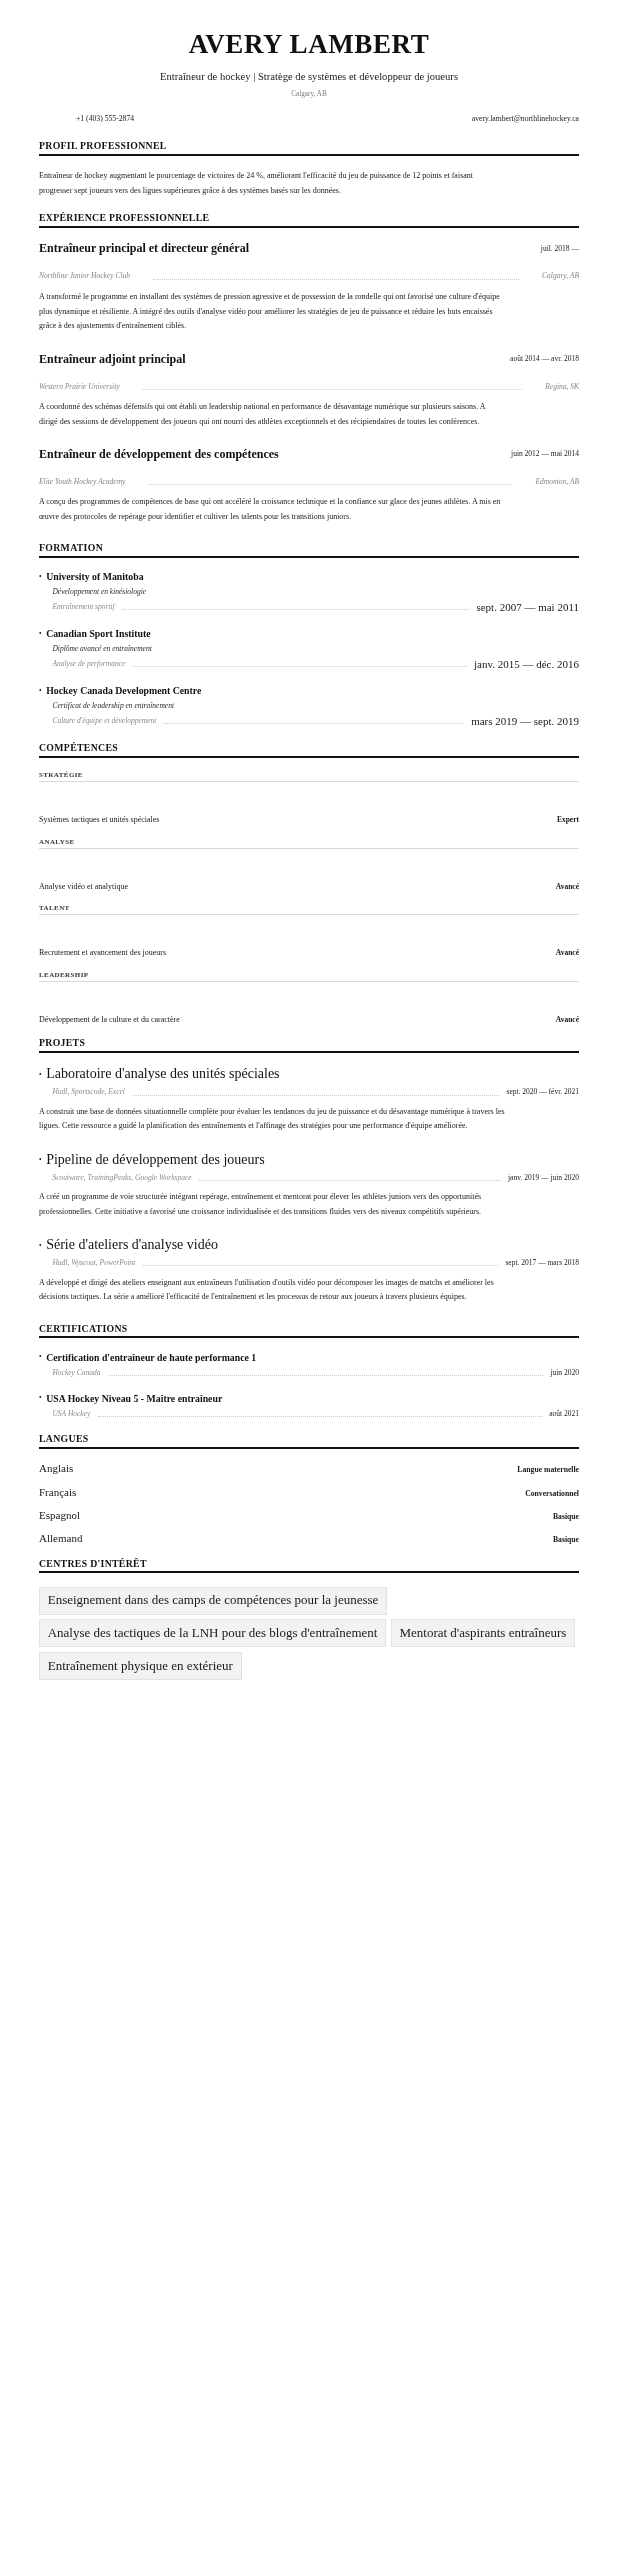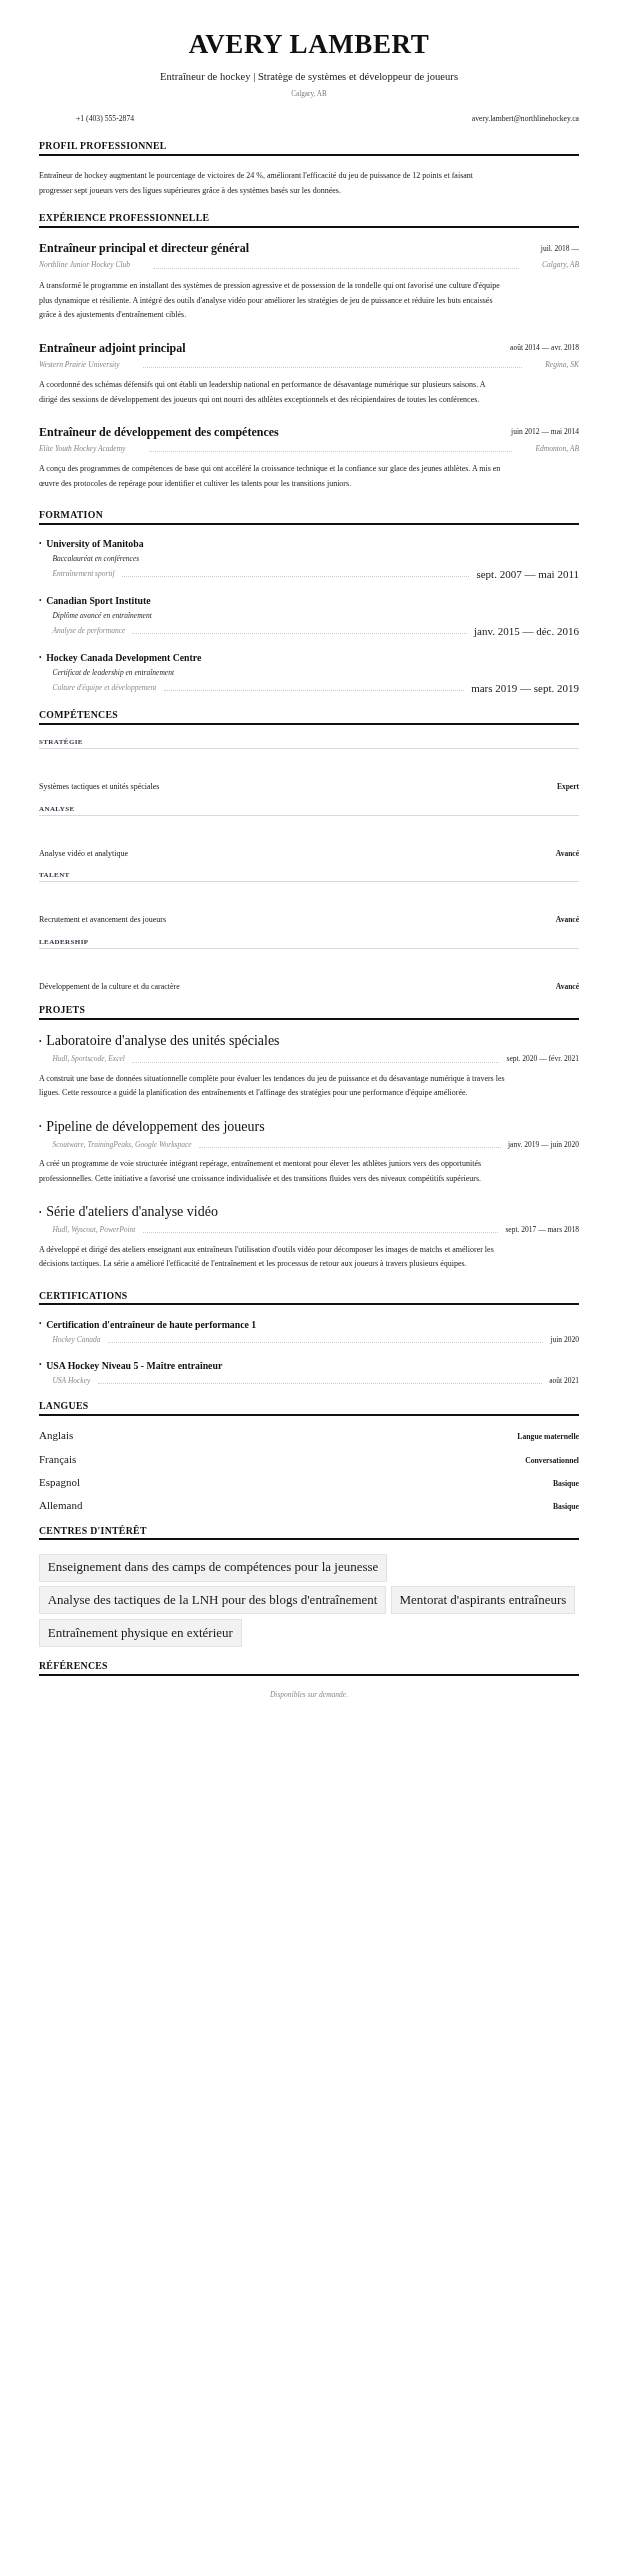"Northline Junior Hockey Club" .exp-sub { margin-top: 4px -> 15px }
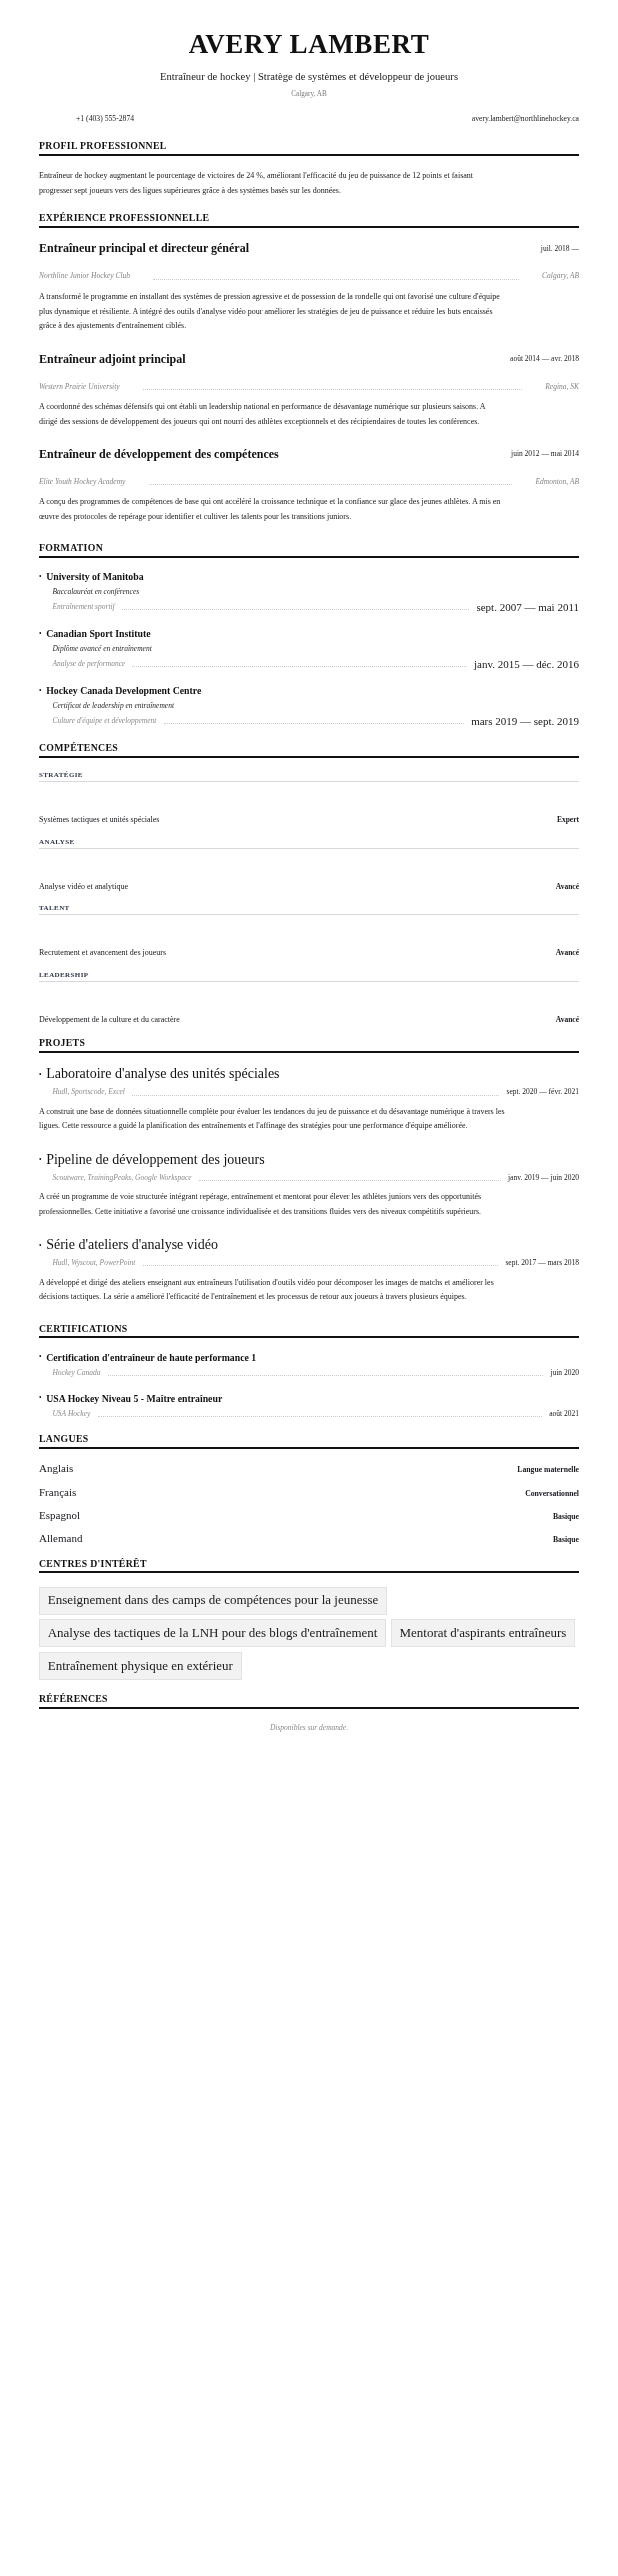"Baccalauréat en conférences" div.edu-degree { text: Baccalauréat en conférences -> Développement en kinésiologie }
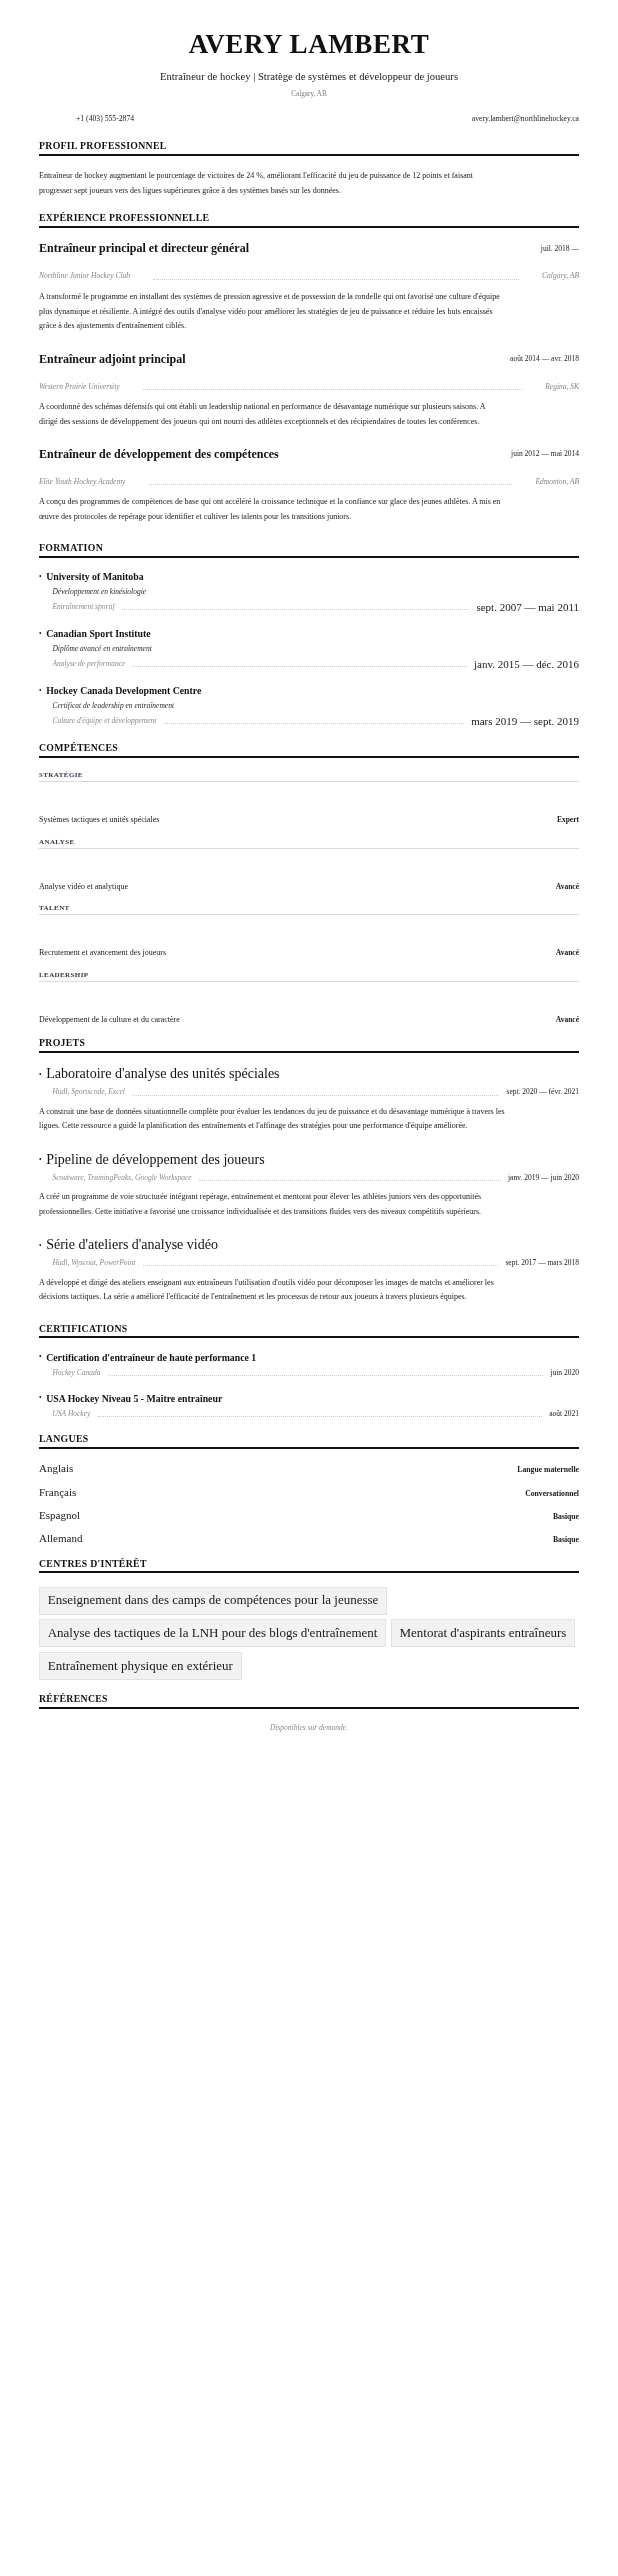"RÉFÉRENCES" div.section { html: <div> <div>RÉFÉRENCES</div> <div></div> <div>Disponibles sur demande.</div> </div> -> none }
